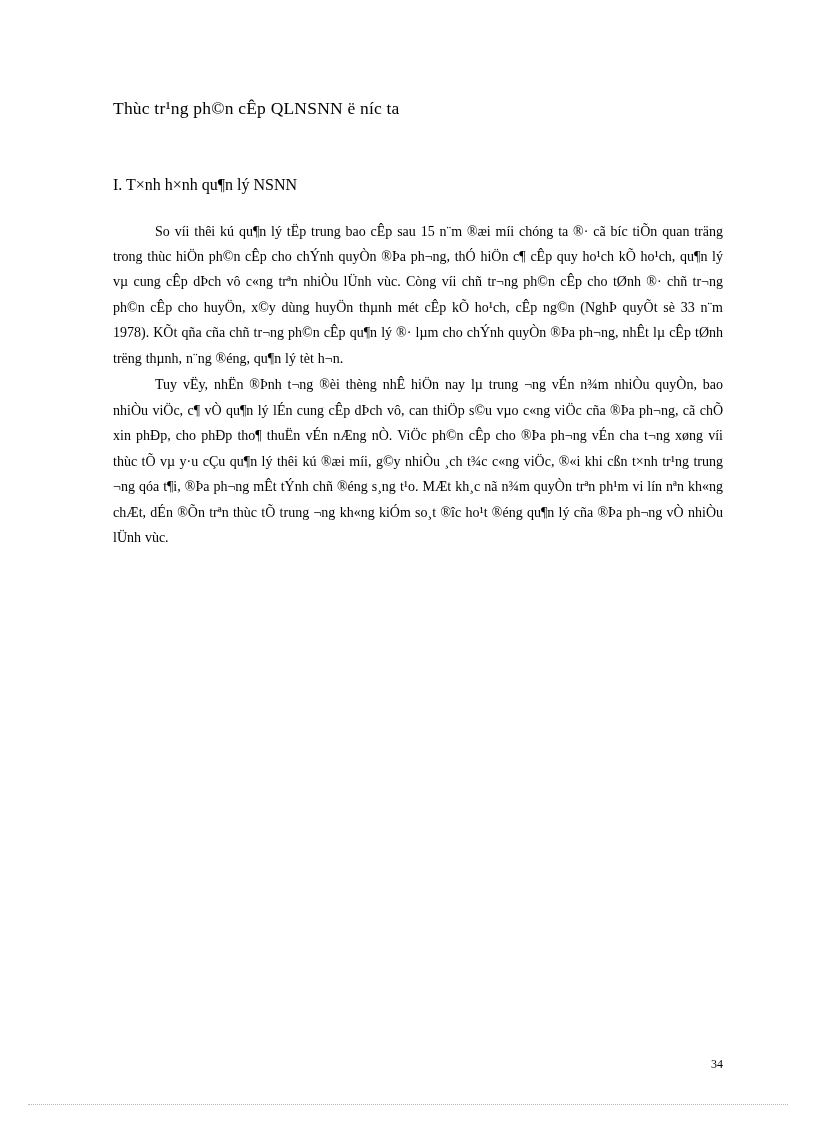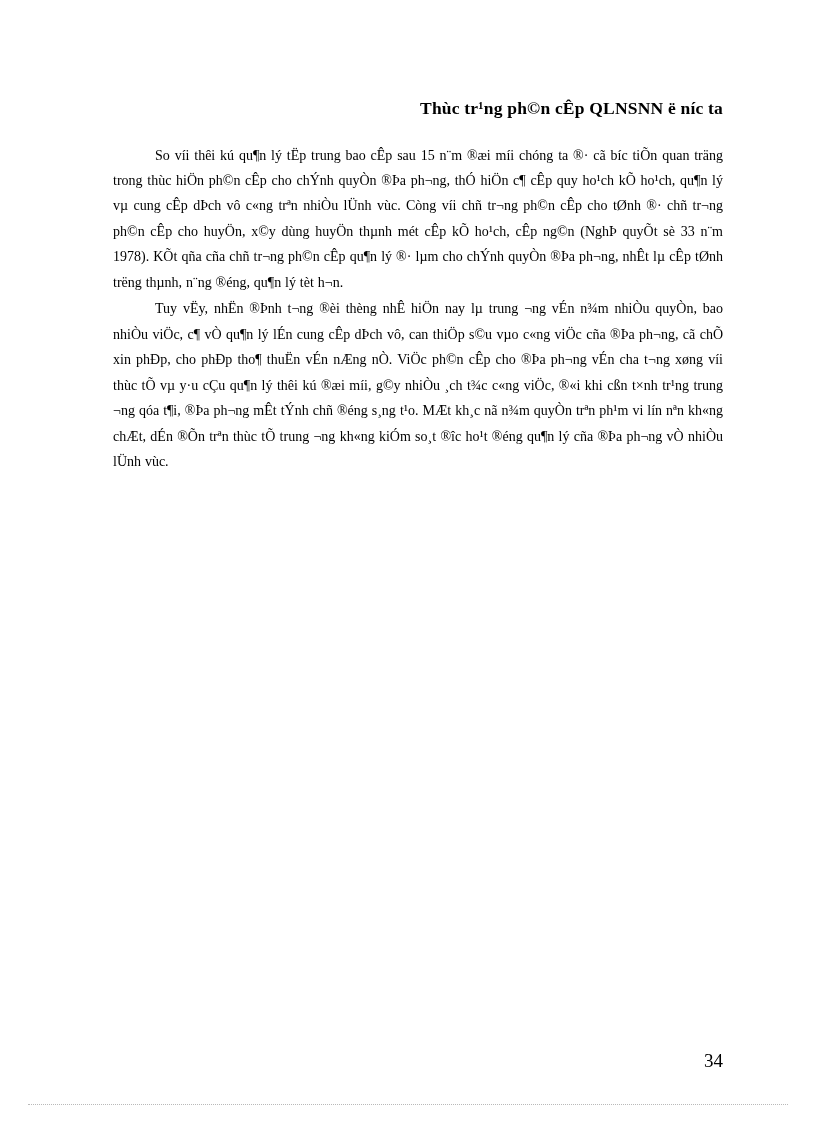"Thùc tr¹ng ph©n cÊp QLNSNN" .doc-title { font-weight: bold -> normal; text-align: right -> left }
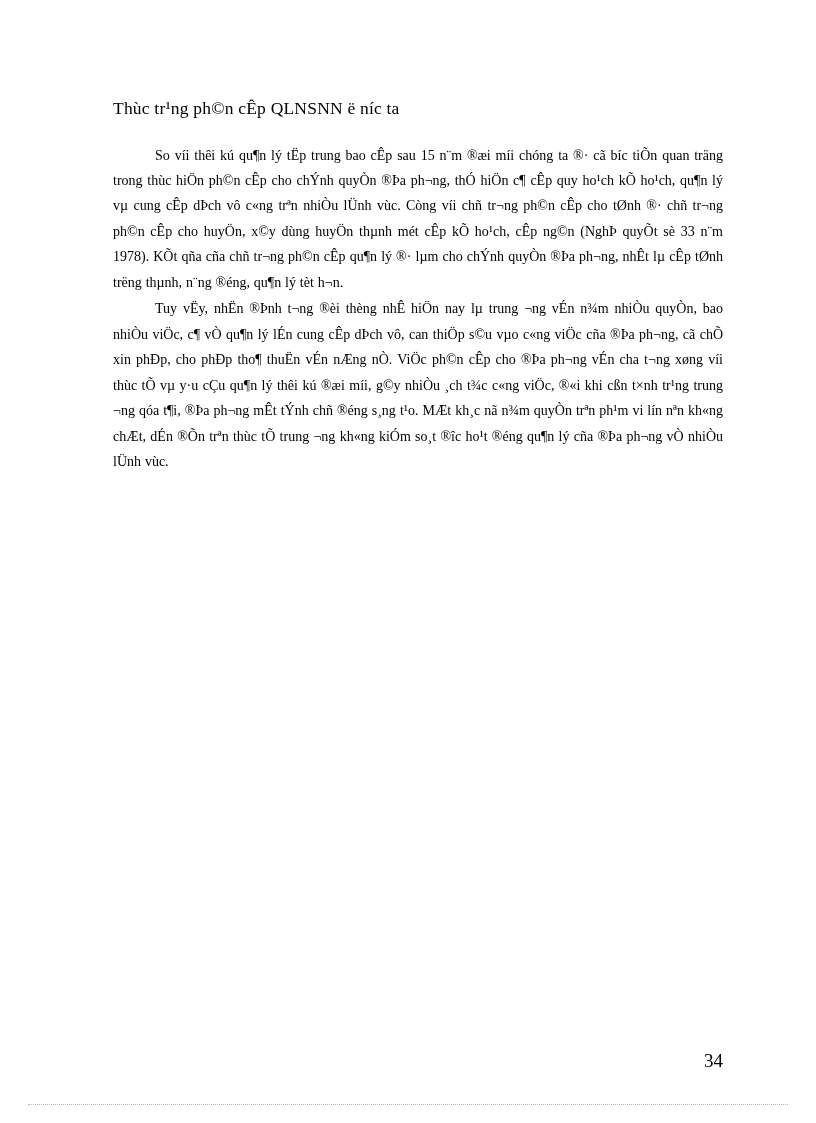"I. T×nh h×nh qu¶n lý" p.heading-1 { html: none -> <p>I. T×nh h×nh qu¶n lý NSNN</p> }
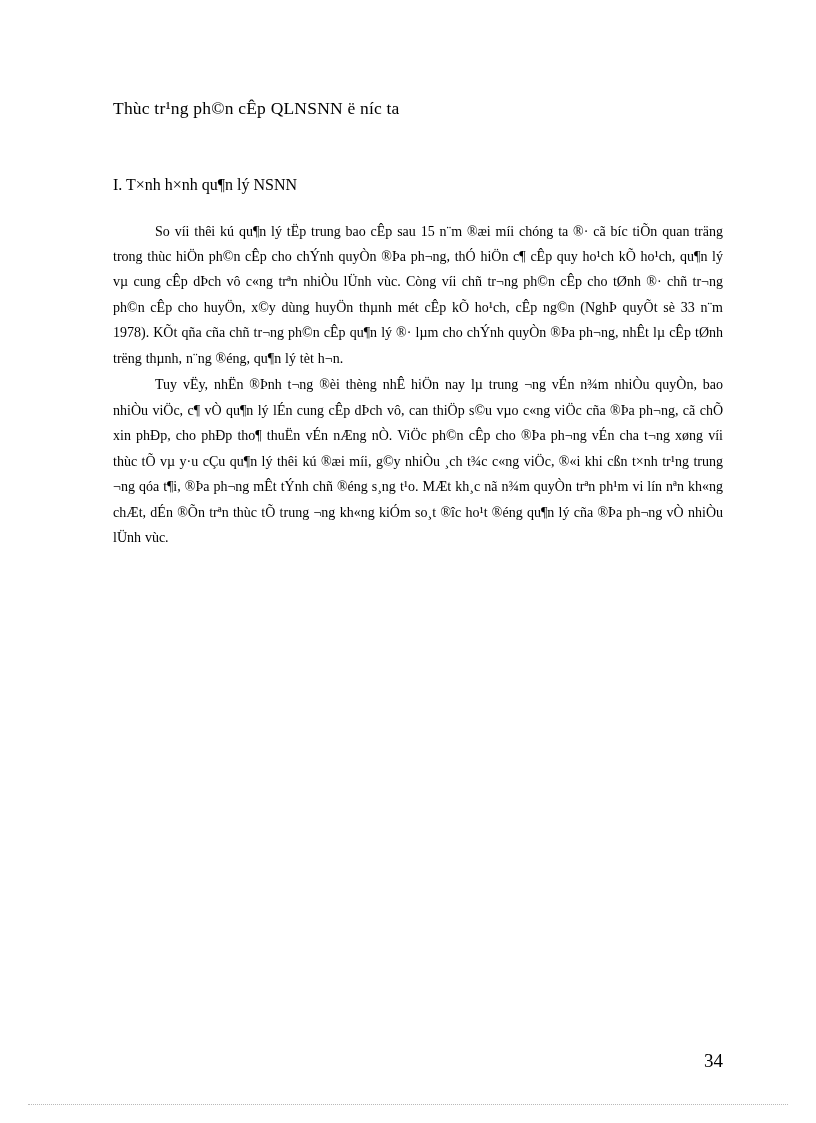"34" .page-number { font-size: 19px -> 12px }
